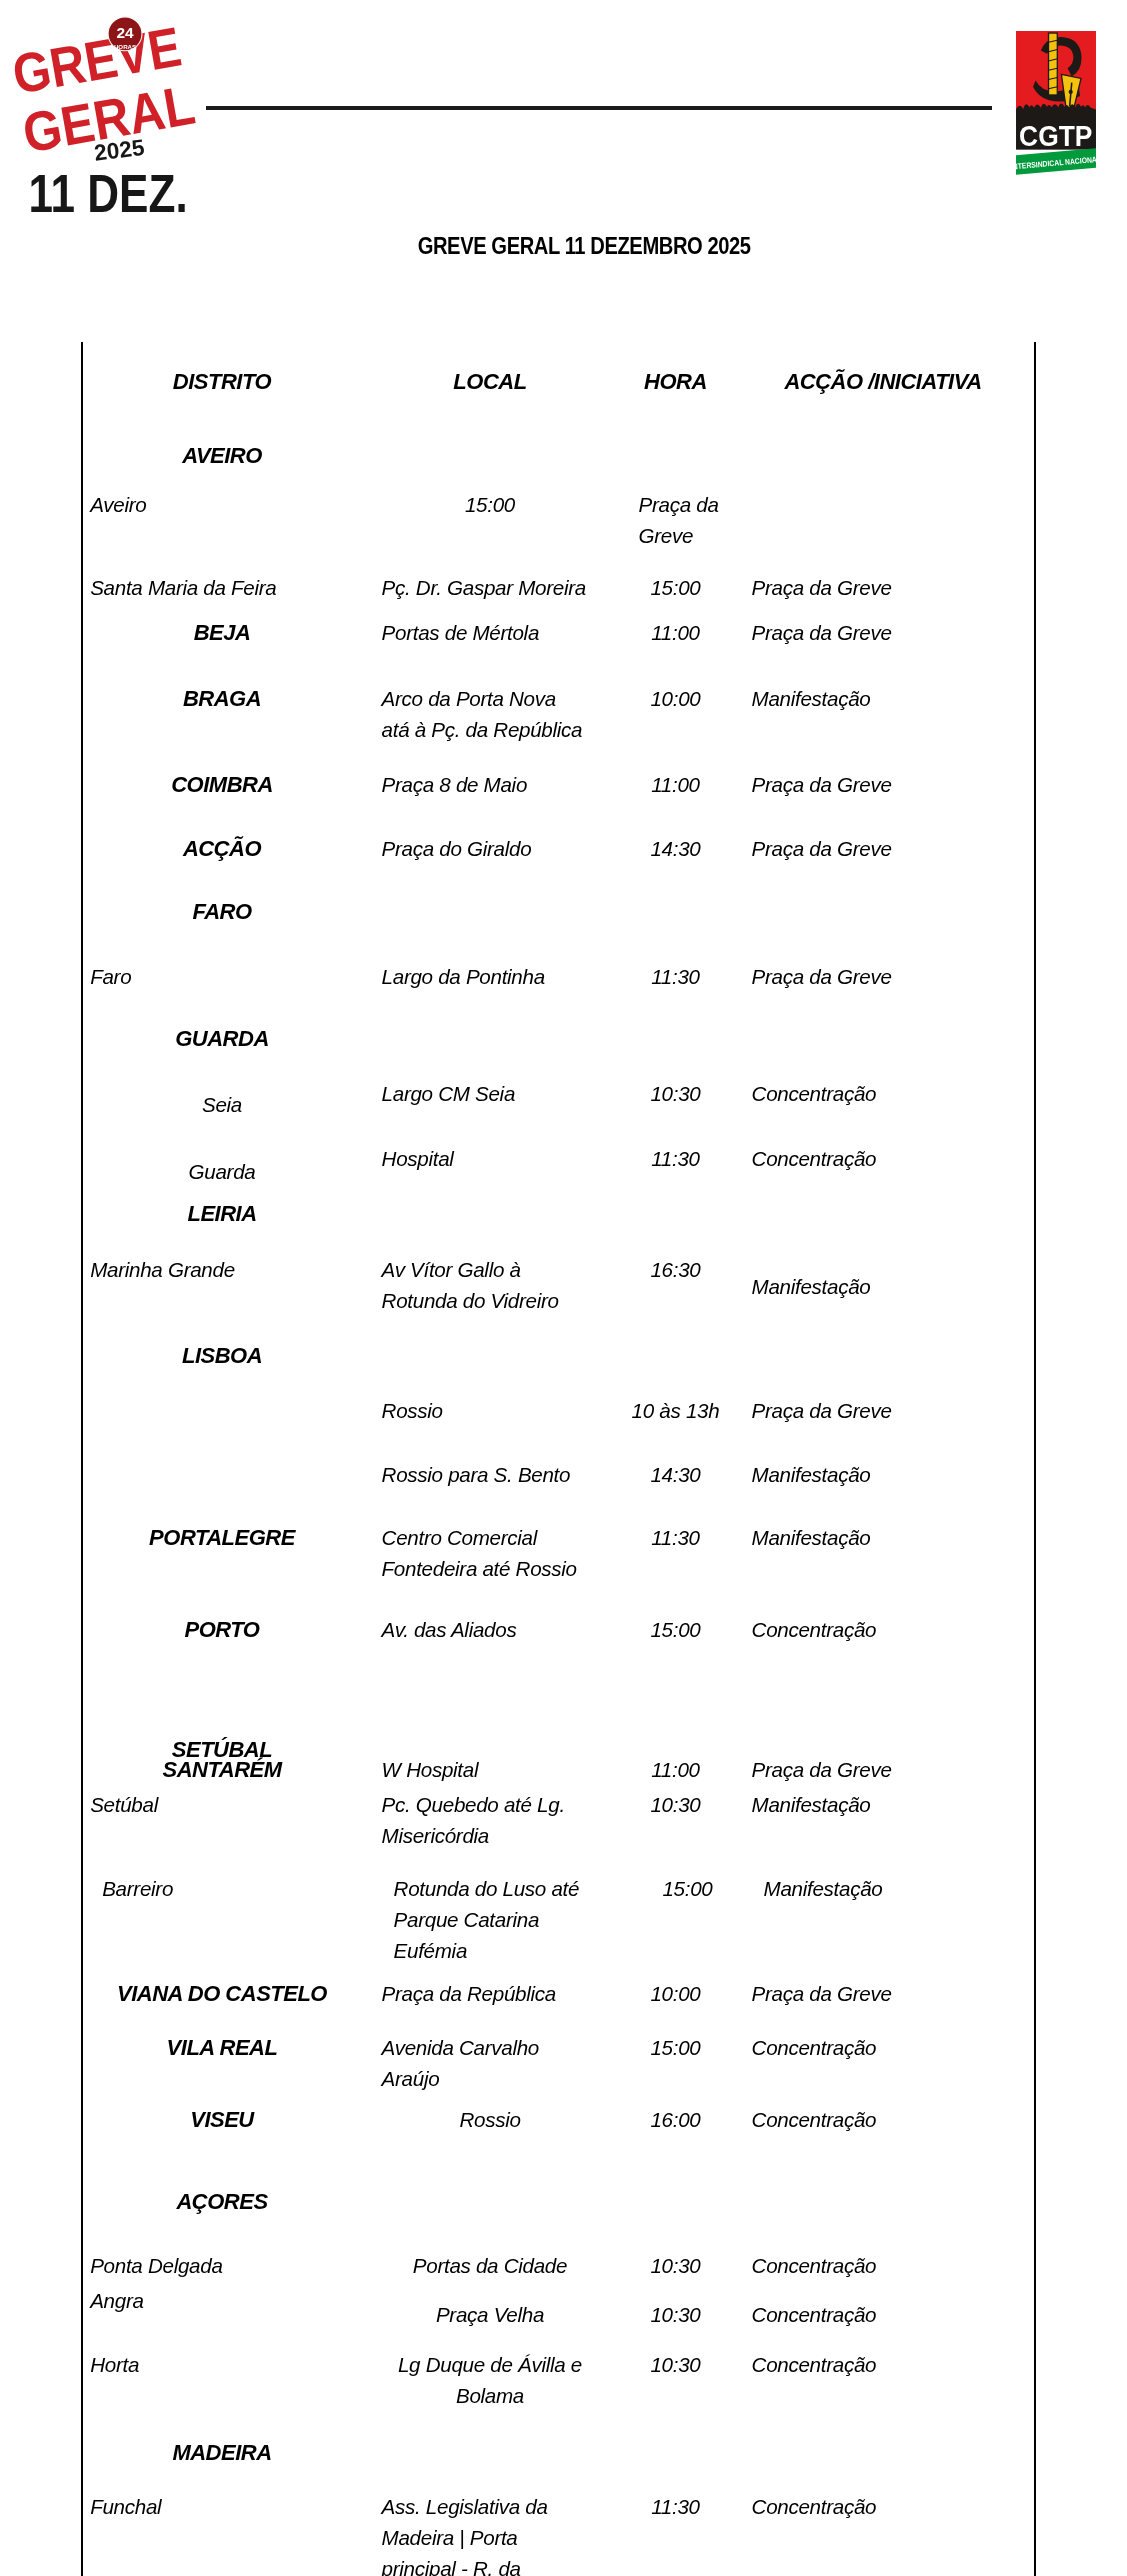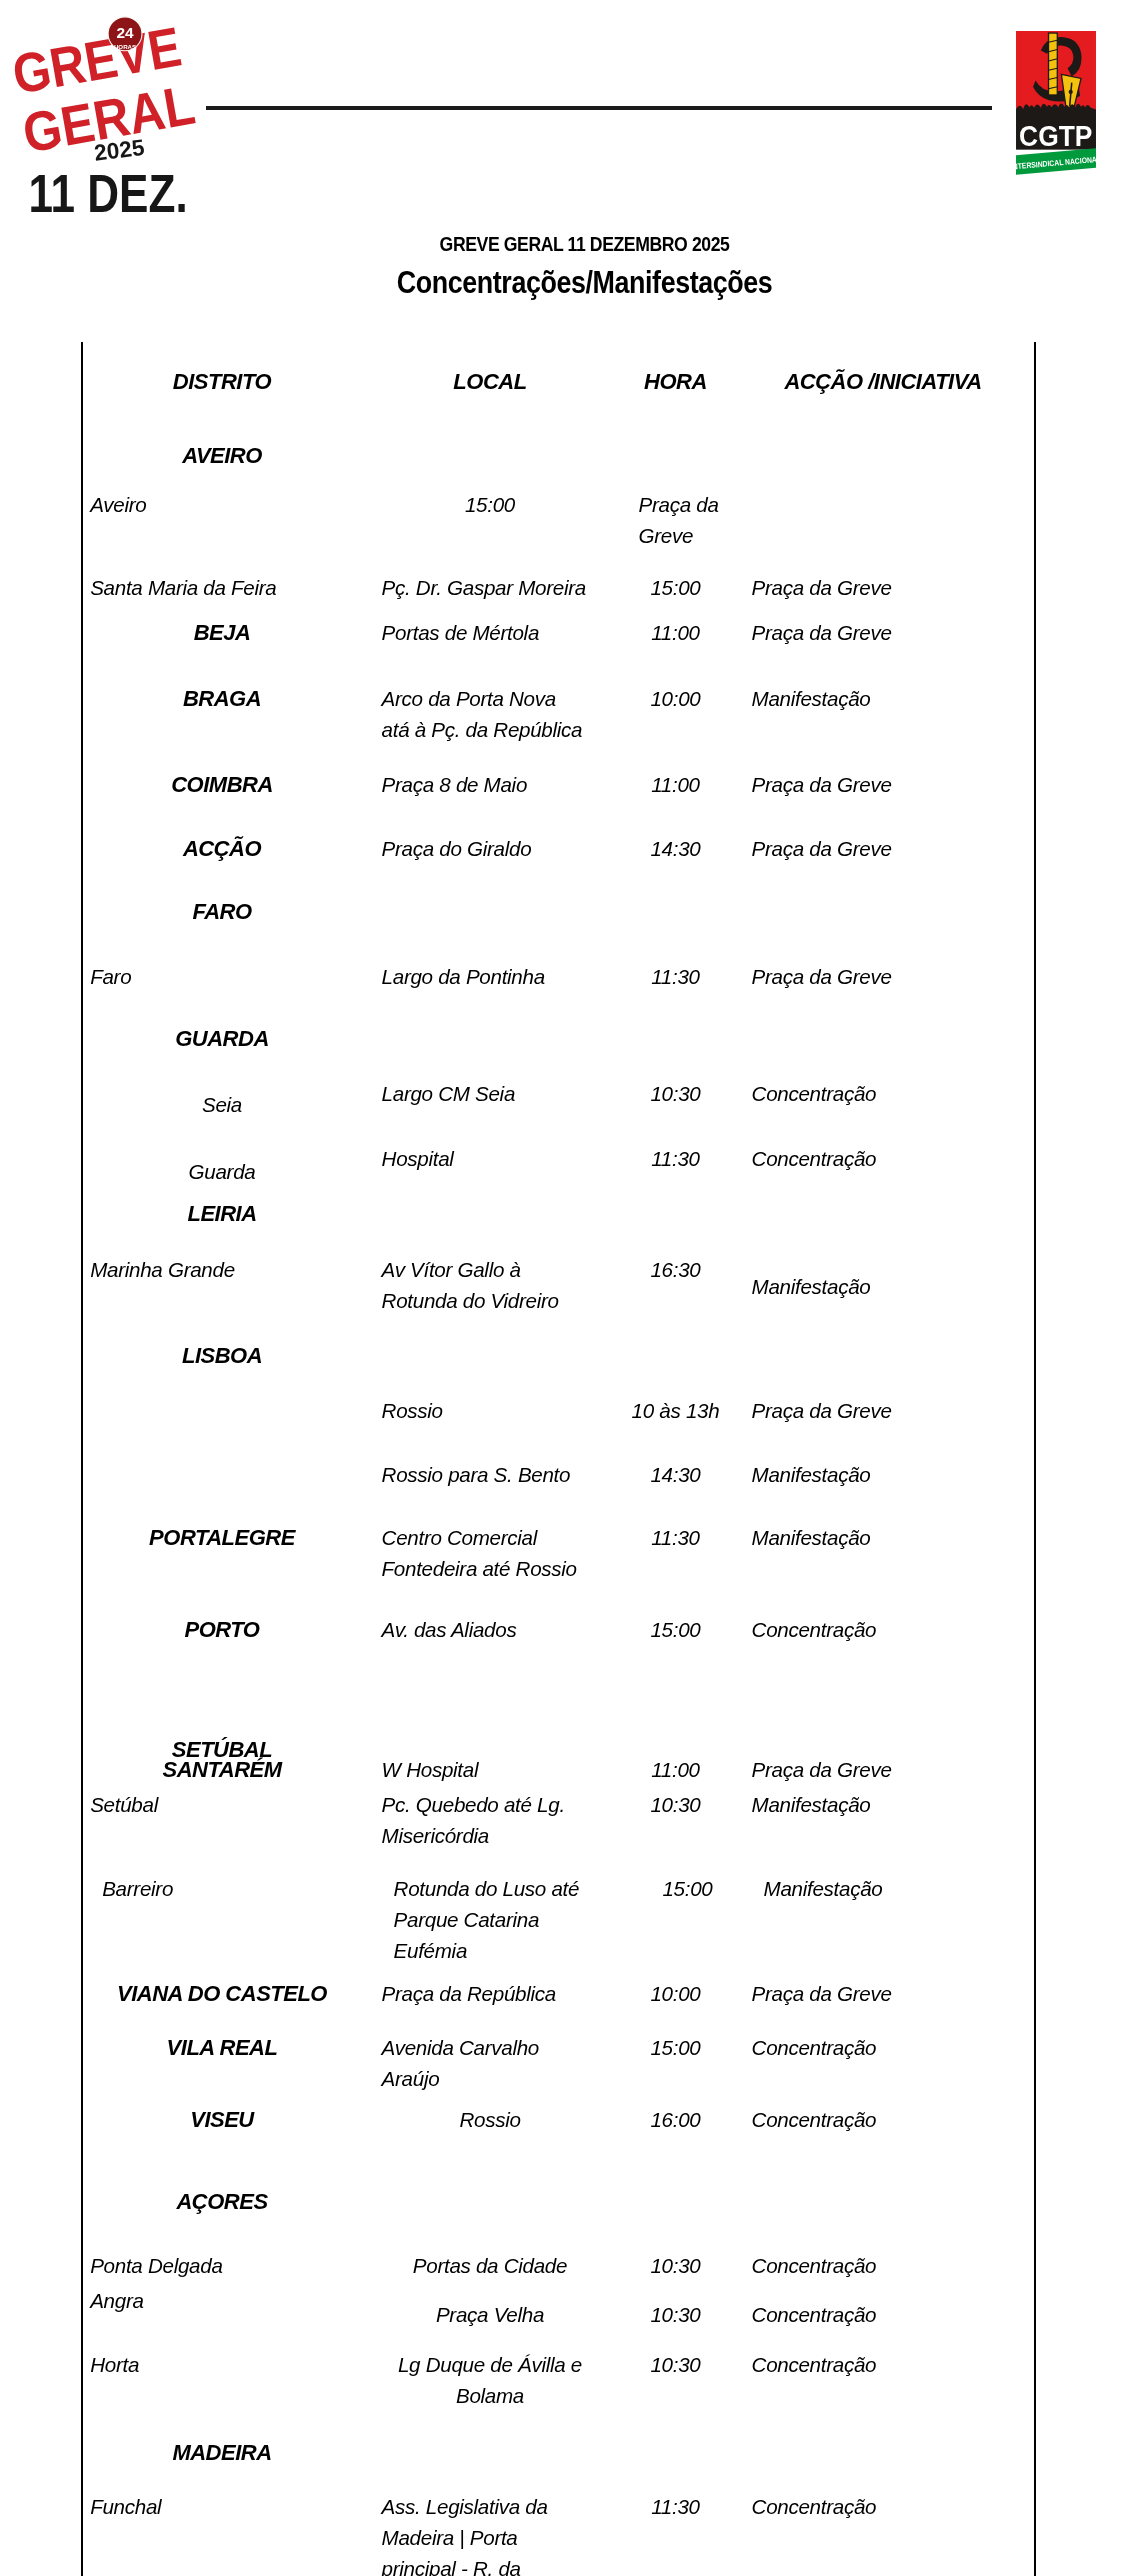"GREVE GERAL 11 DEZEMBRO 2025" .t1 { font-size: 21px -> 24px }
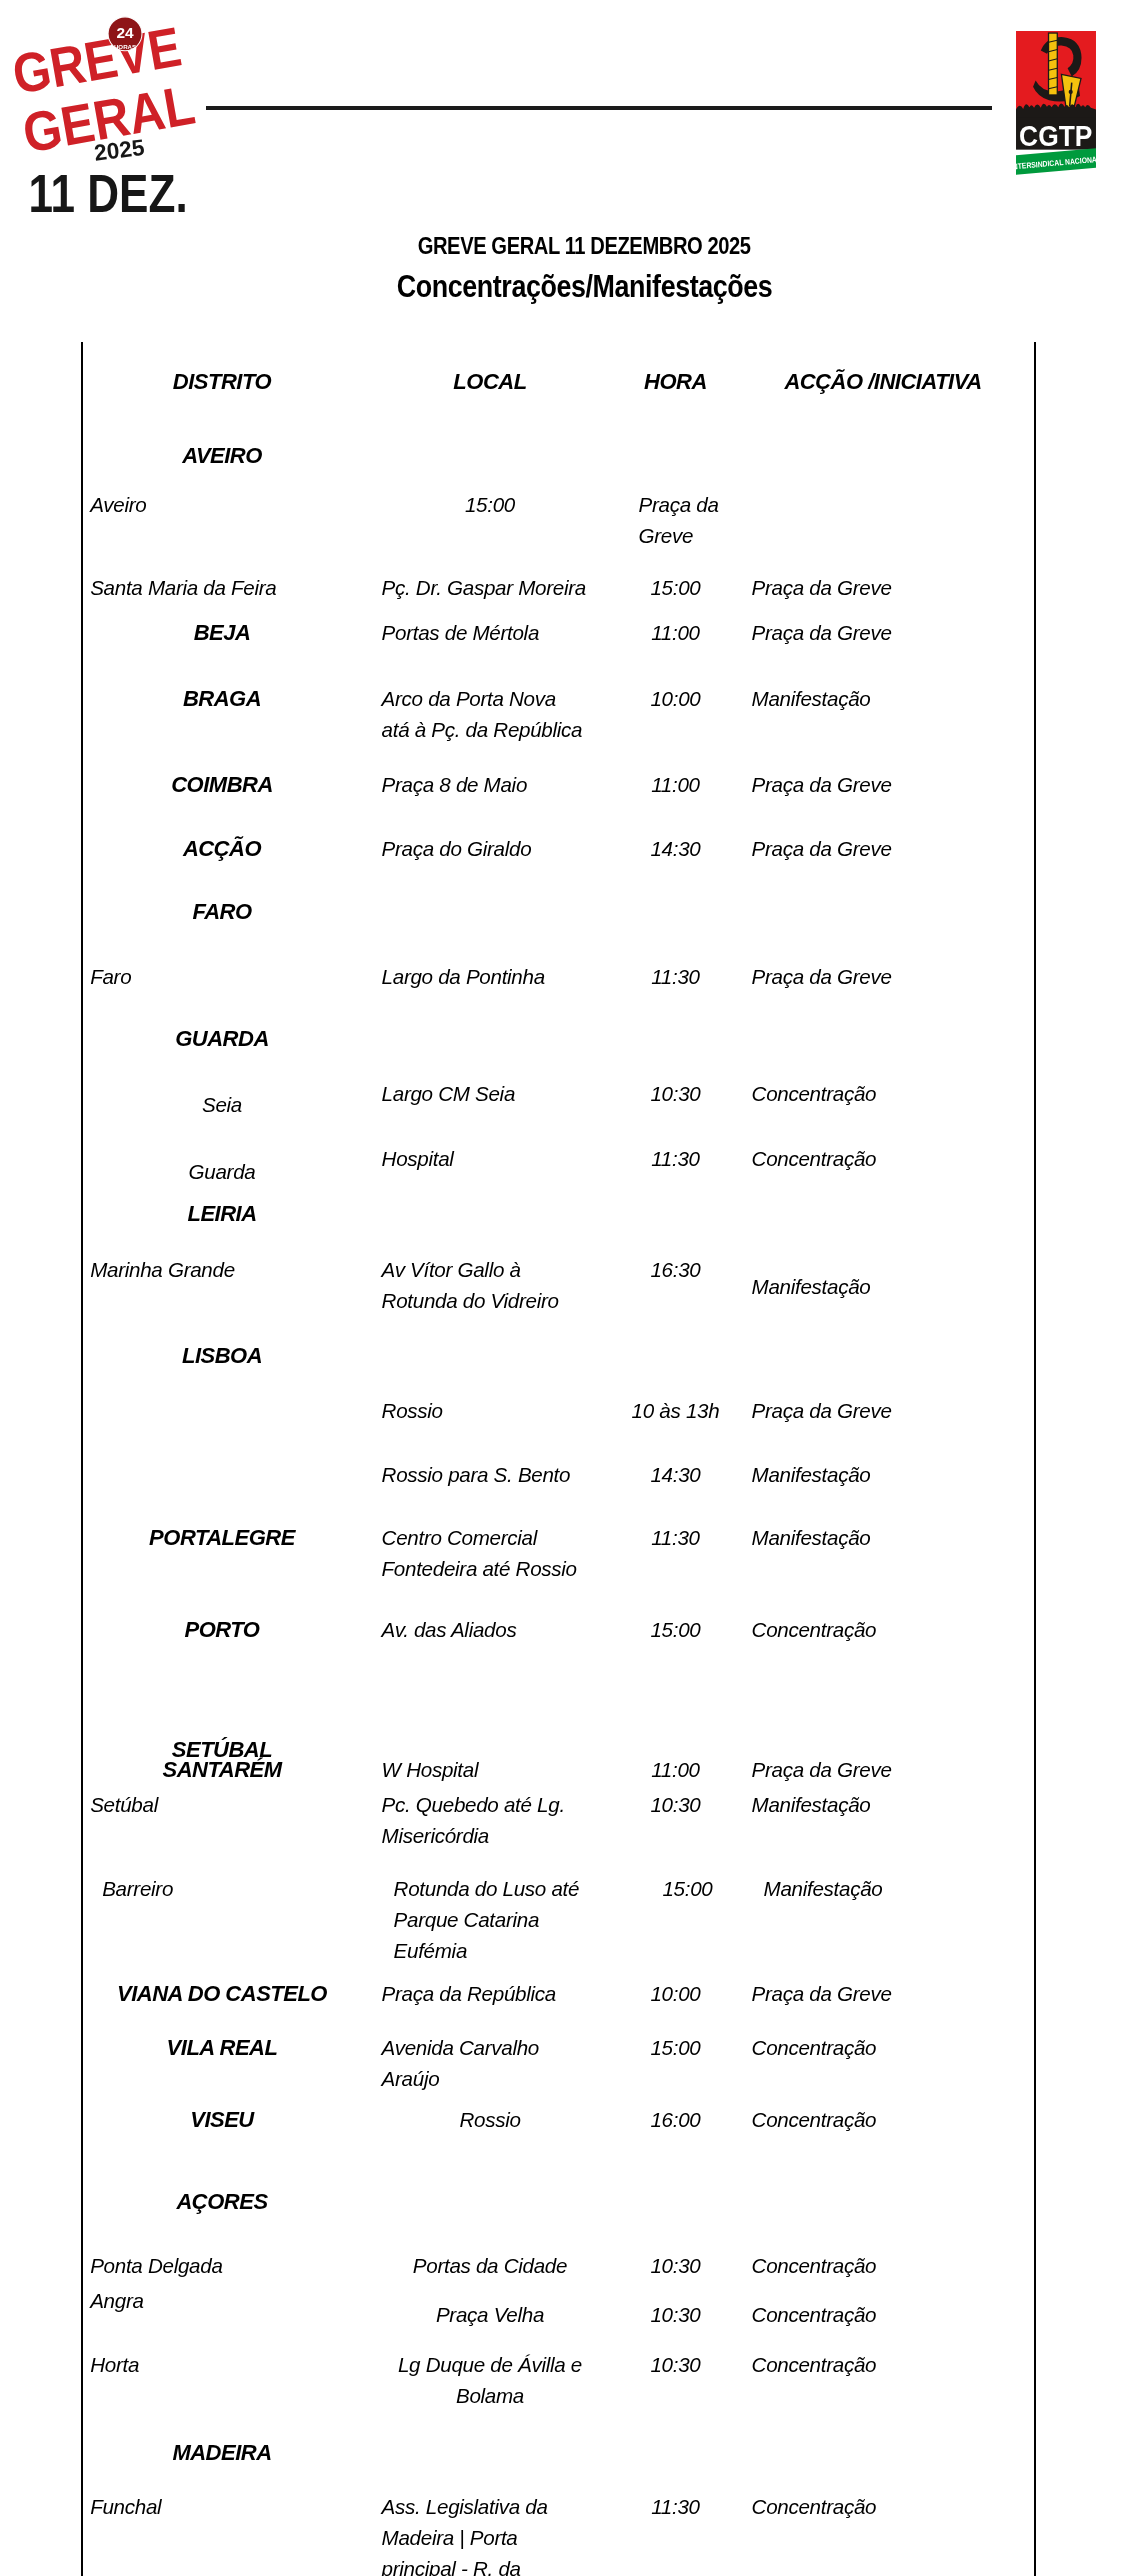"Concentrações/Manifestações" div.title-line { html: <div><span>Concentrações/Manifestações</span></div> -> none }
